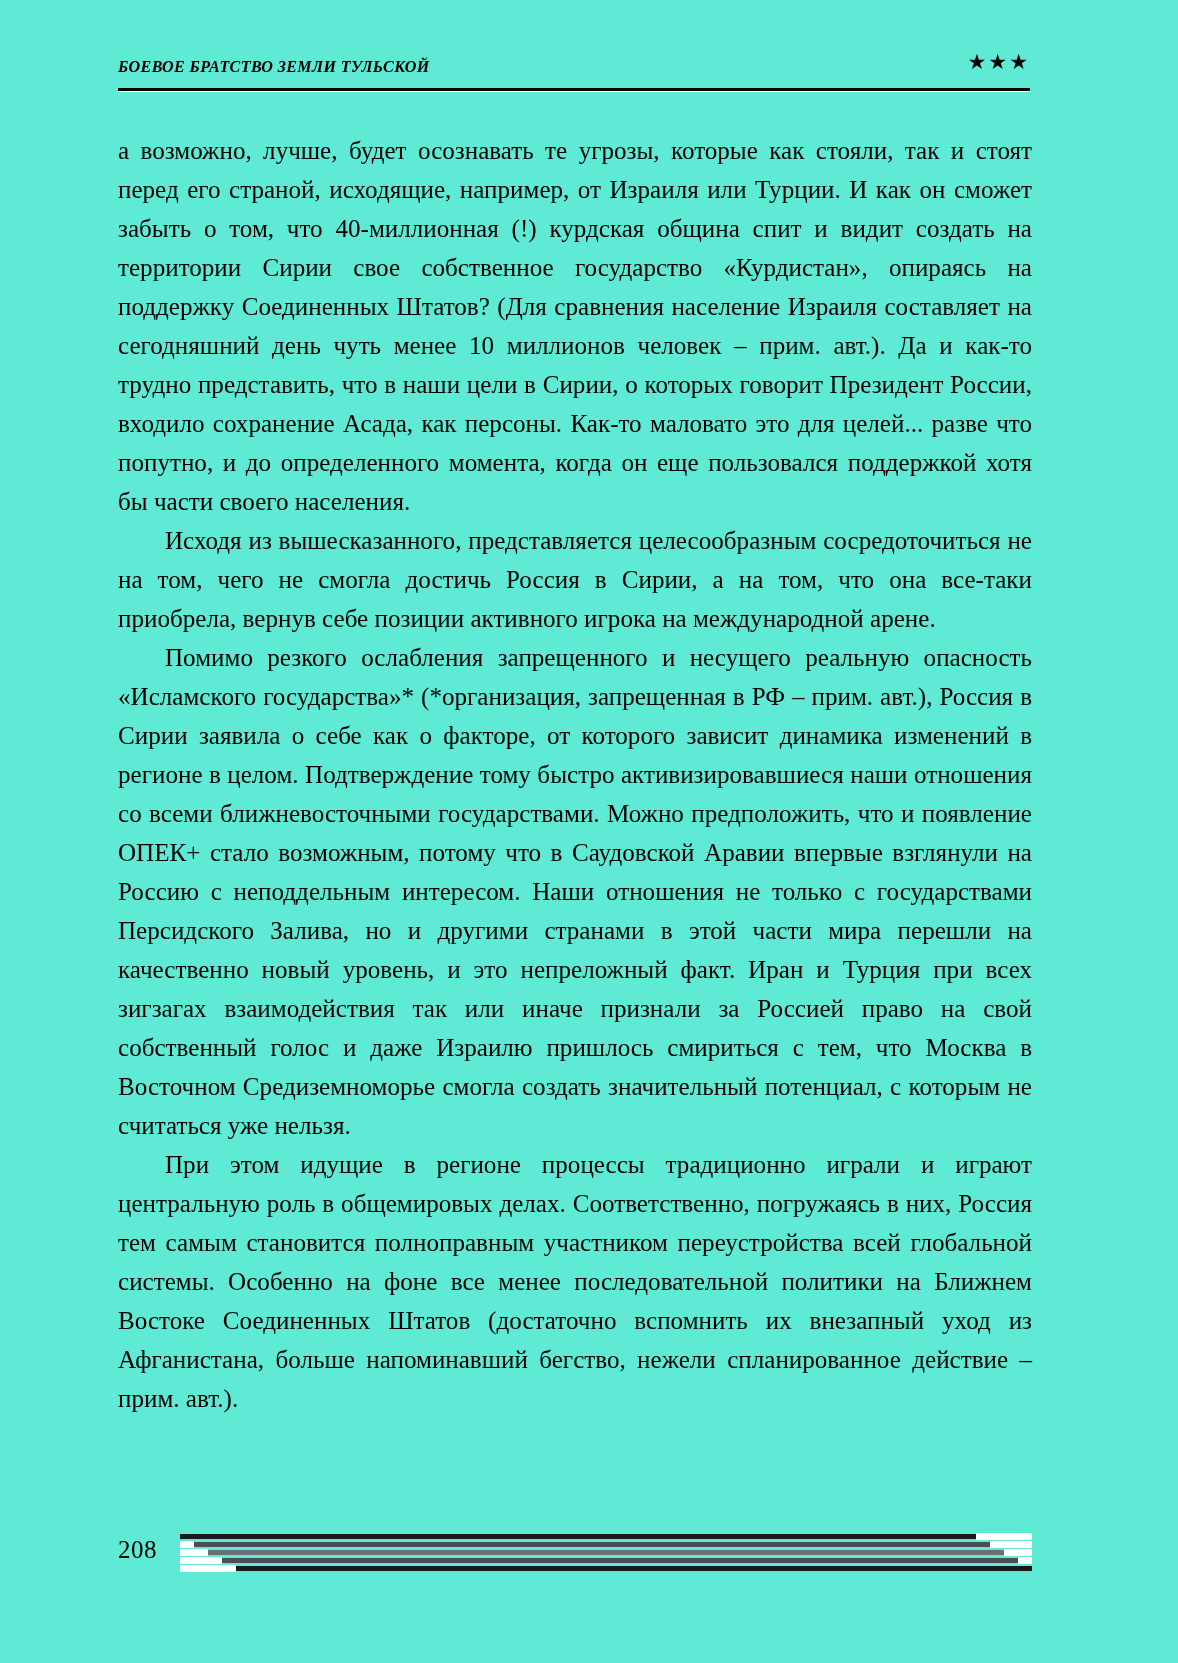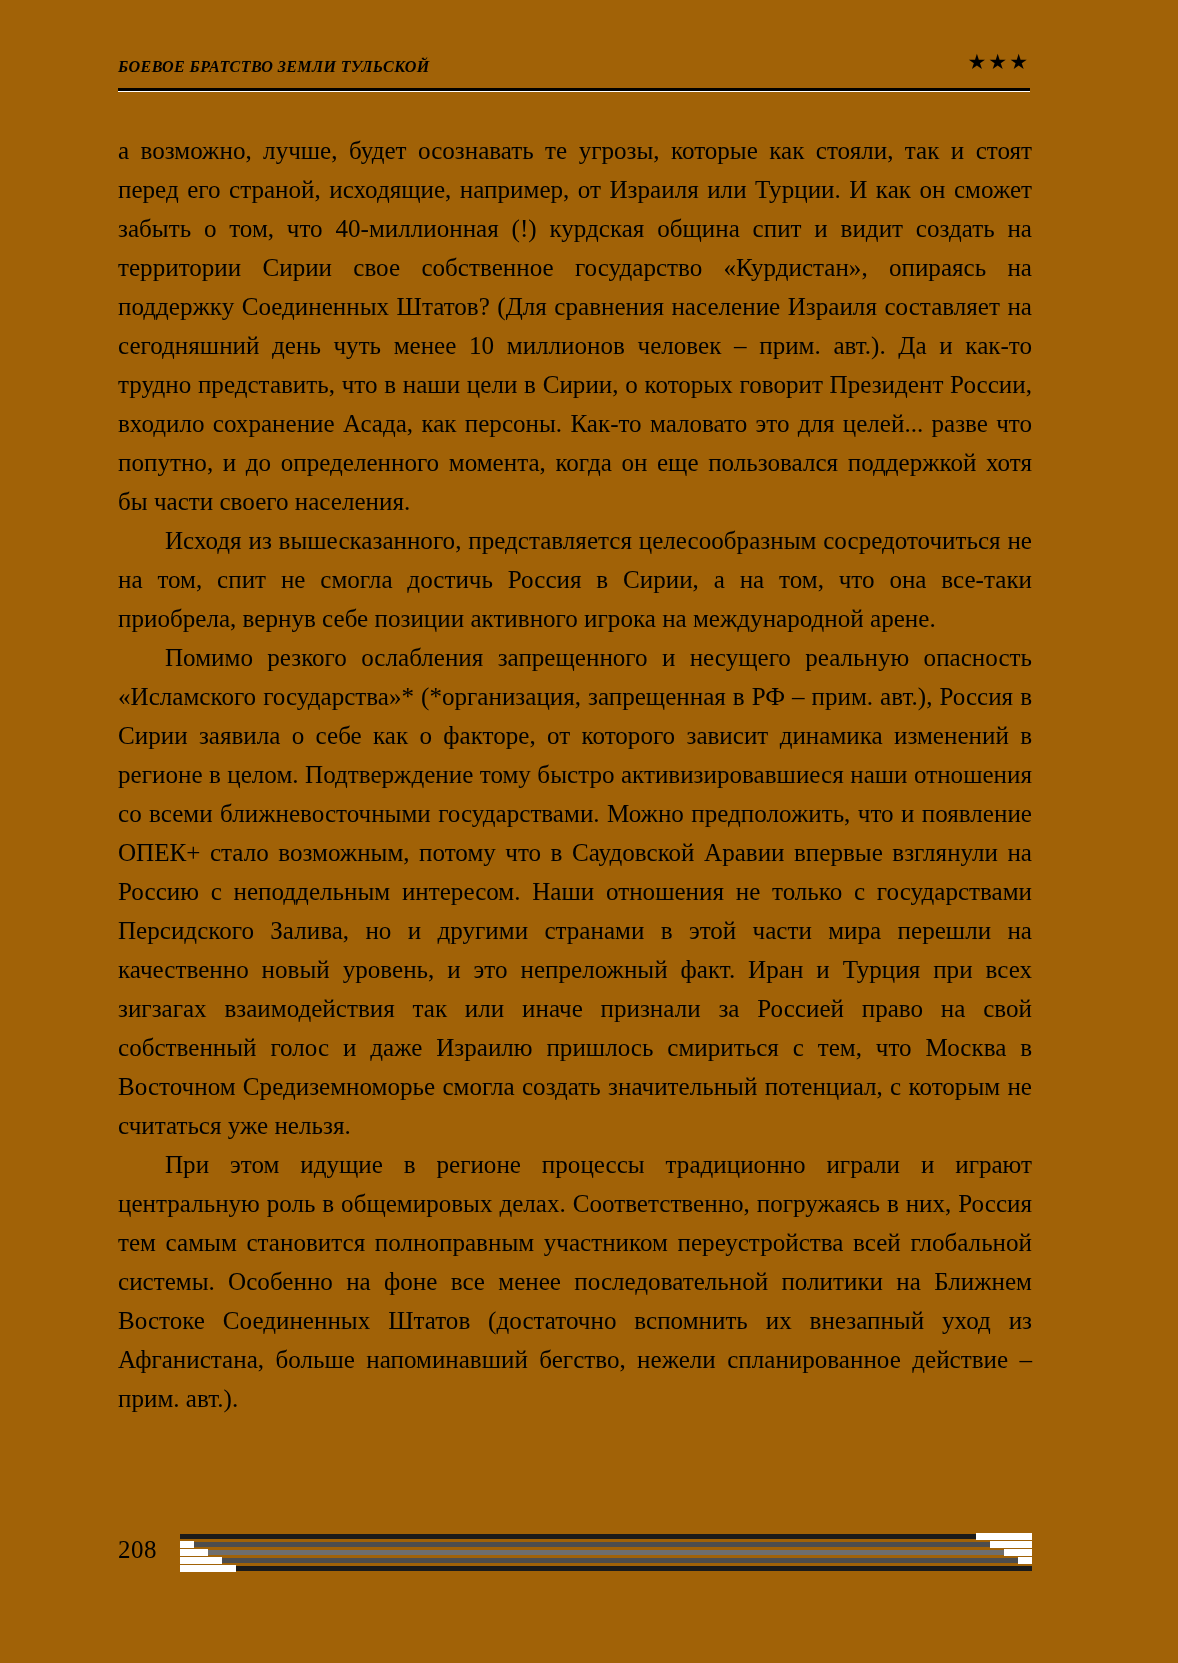"БОЕВОЕ БРАТСТВО ЗЕМЛИ ТУЛЬСКОЙ" .page { background: #a16207 -> #5eead4 }
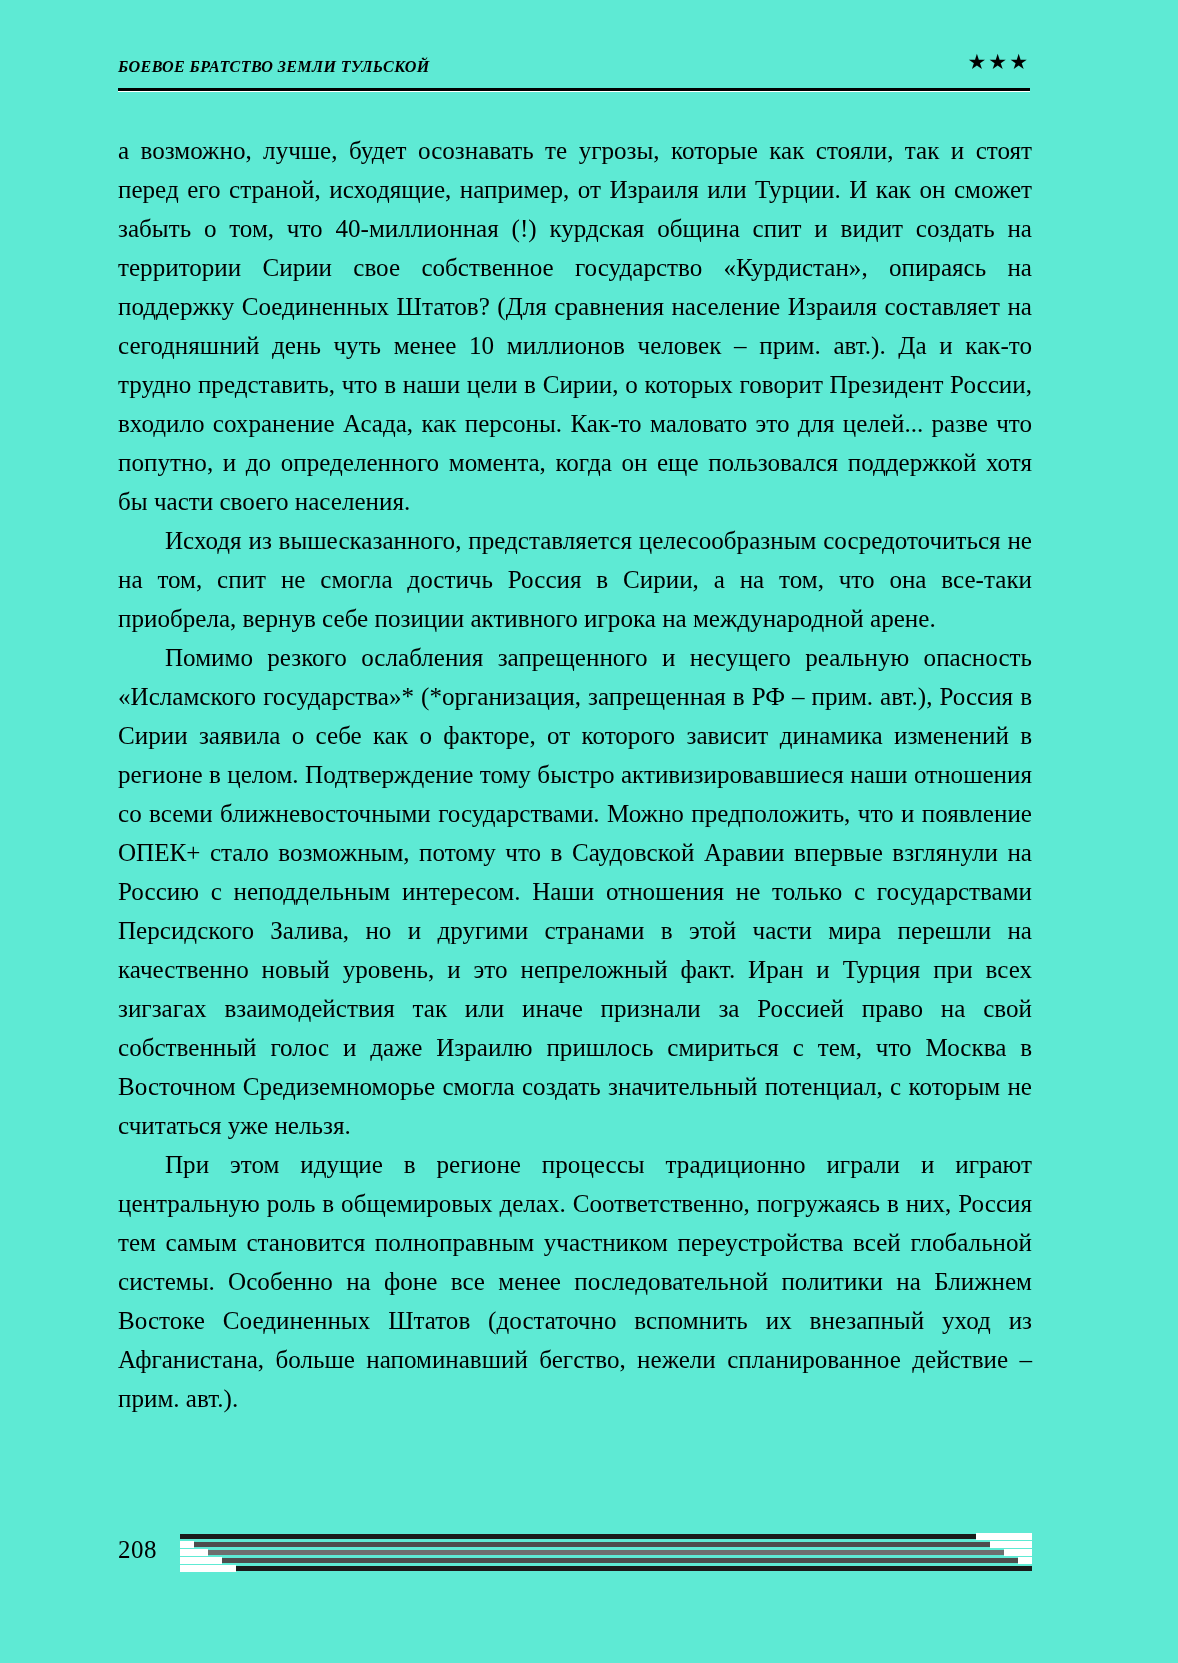"Исходя из вышесказанного, представляется" p { text: спит -> чего }
